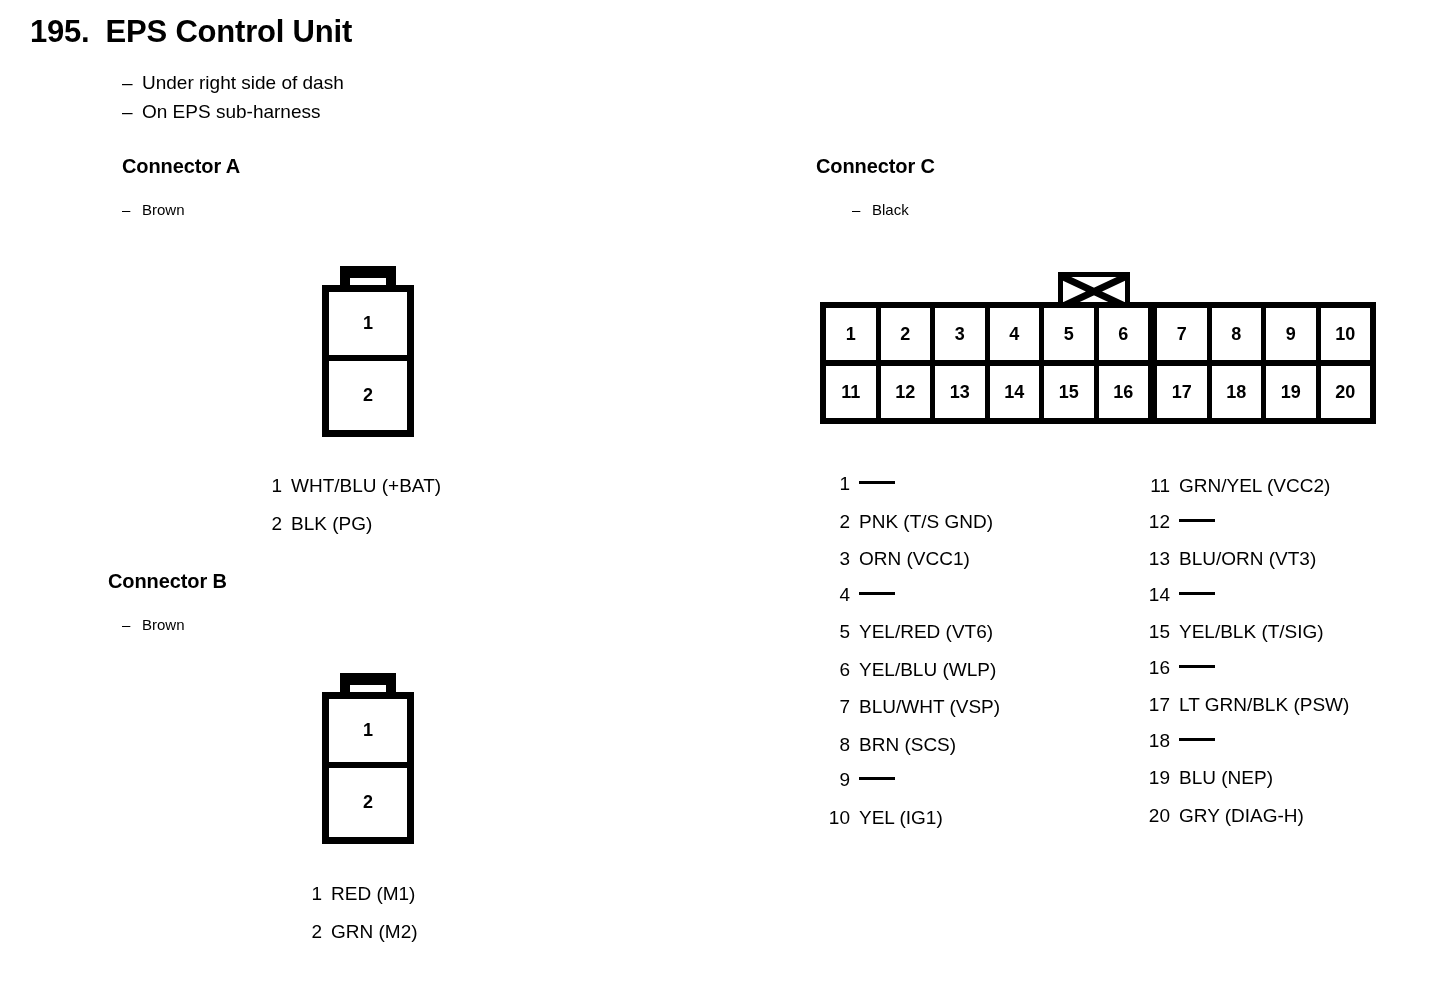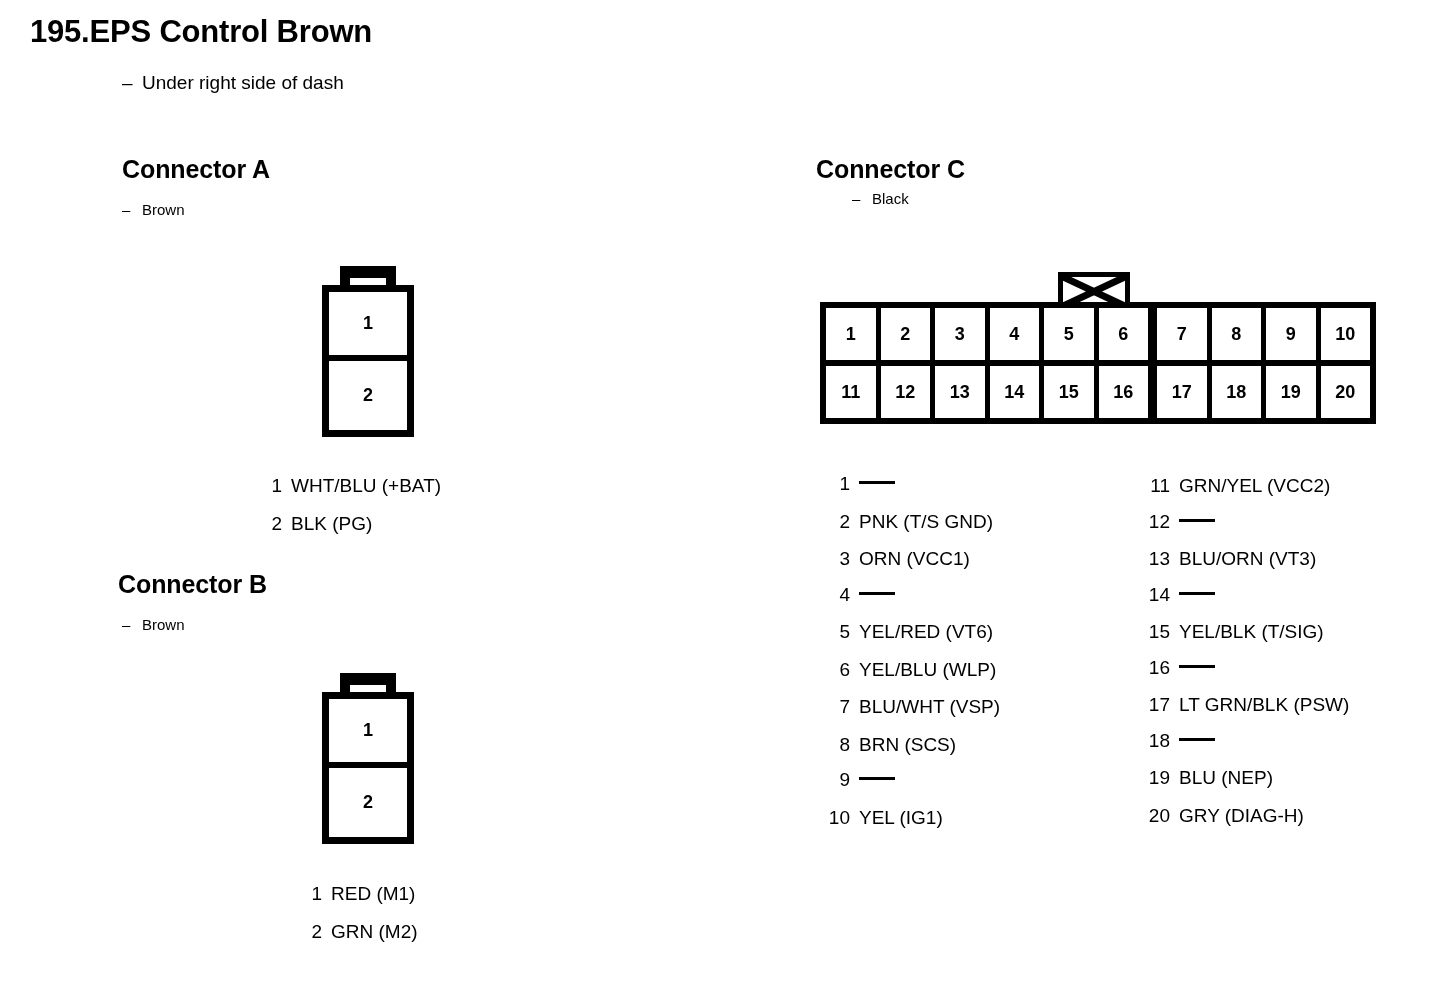"195." .page-title .num { margin-right: 0 -> 16px }
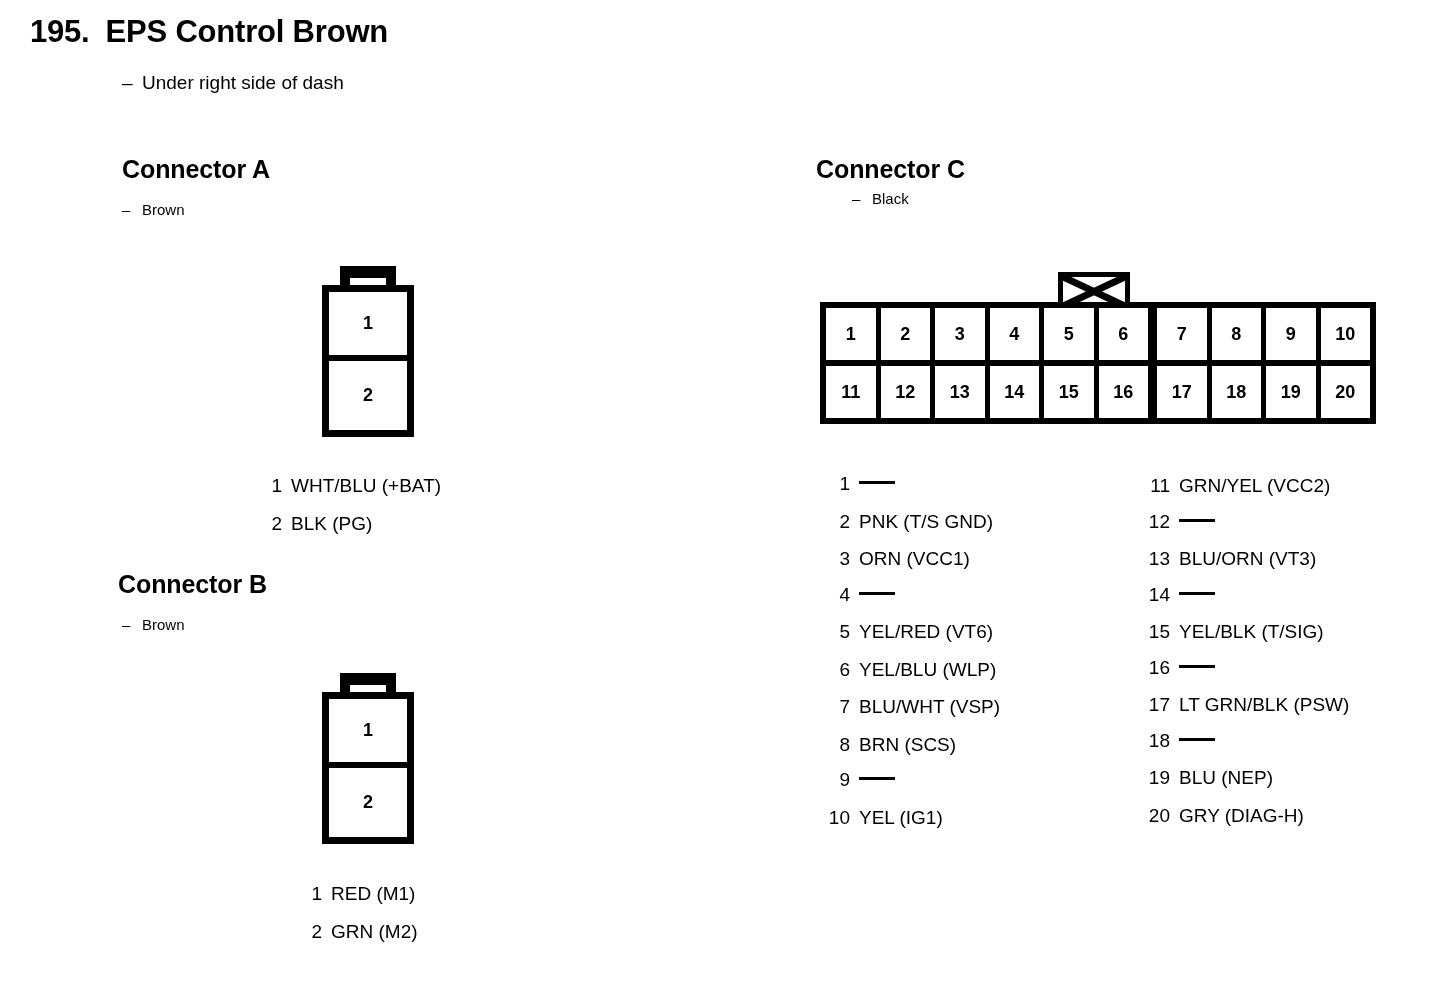"EPS Control Brown" span { text: Brown -> Unit }
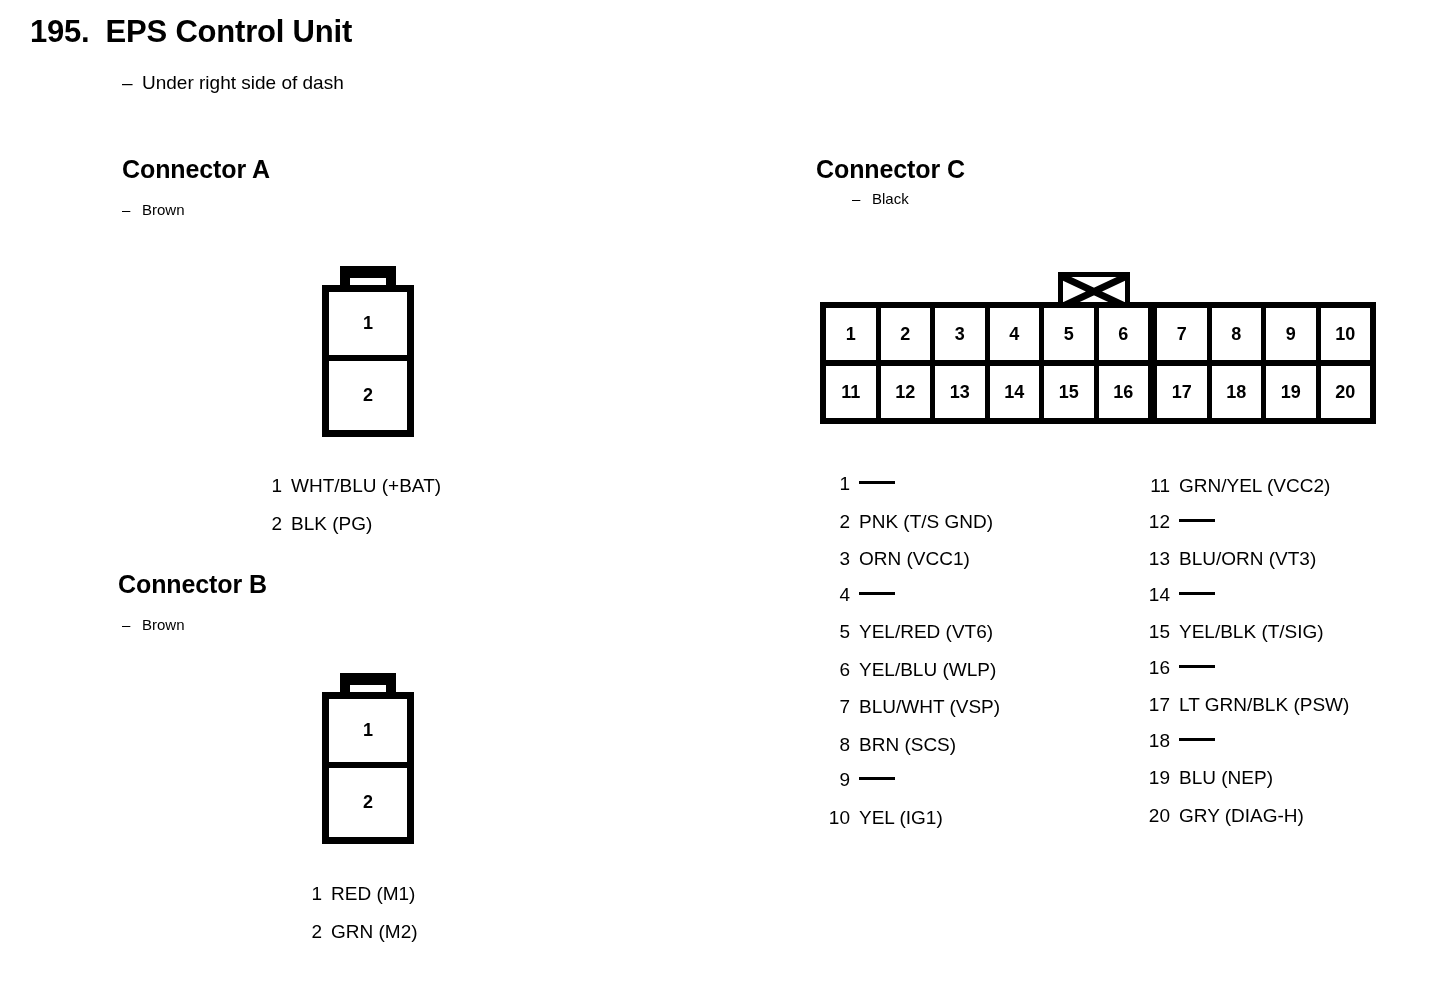"– On EPS sub-harness" div.note-line { html: none -> <div> <span>–</span><span>On EPS sub-harness</span> </div> }
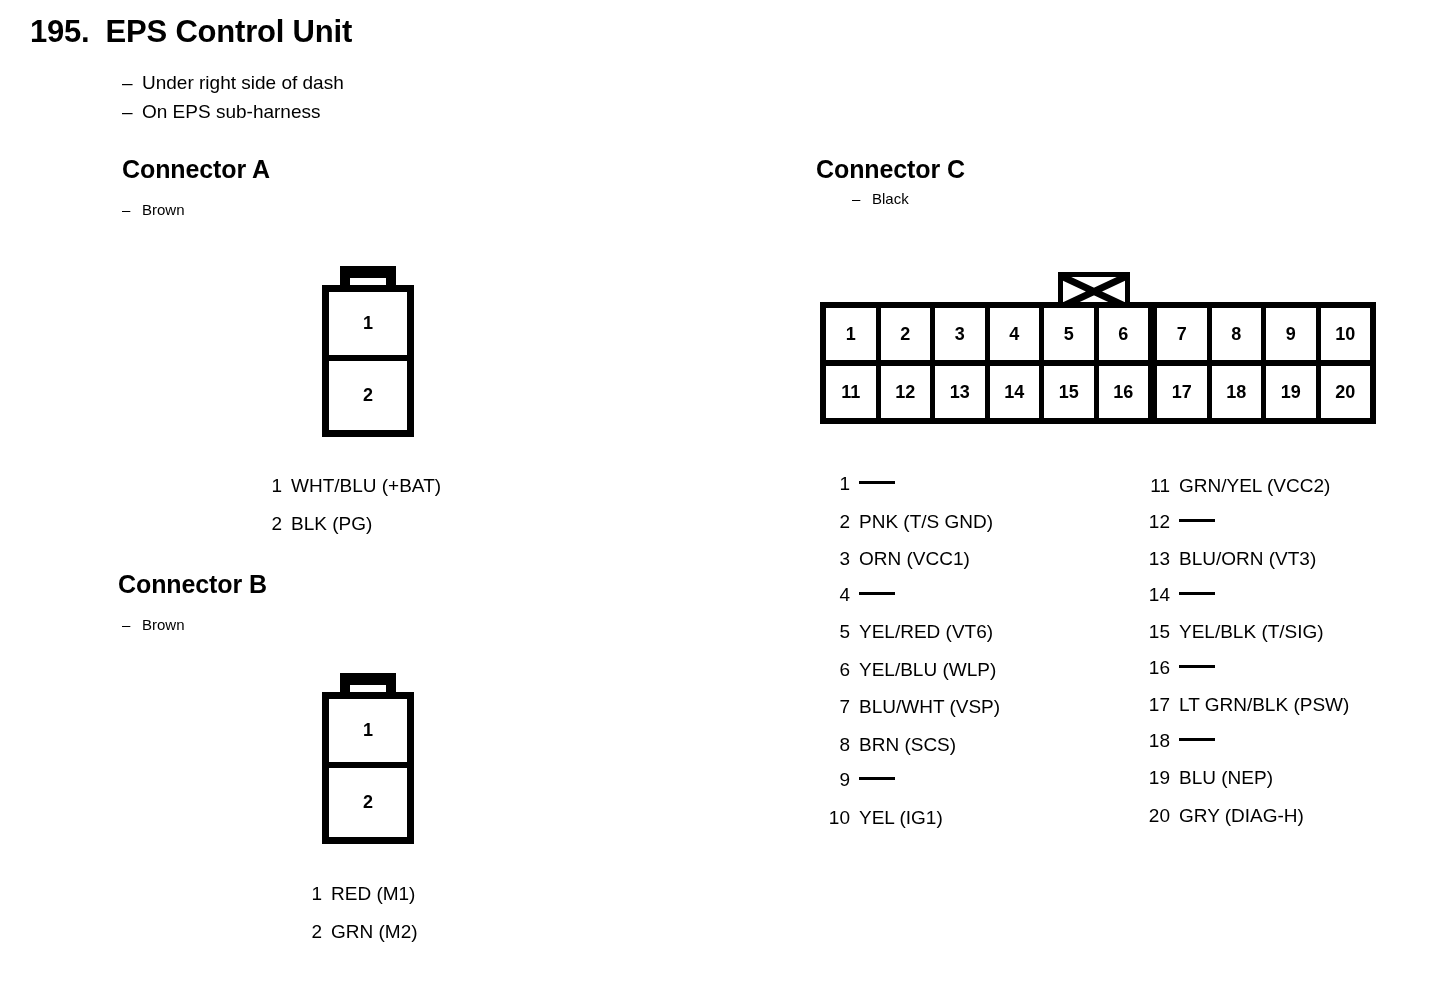"Connector A" .sec-title { font-size: 25px -> 20px }
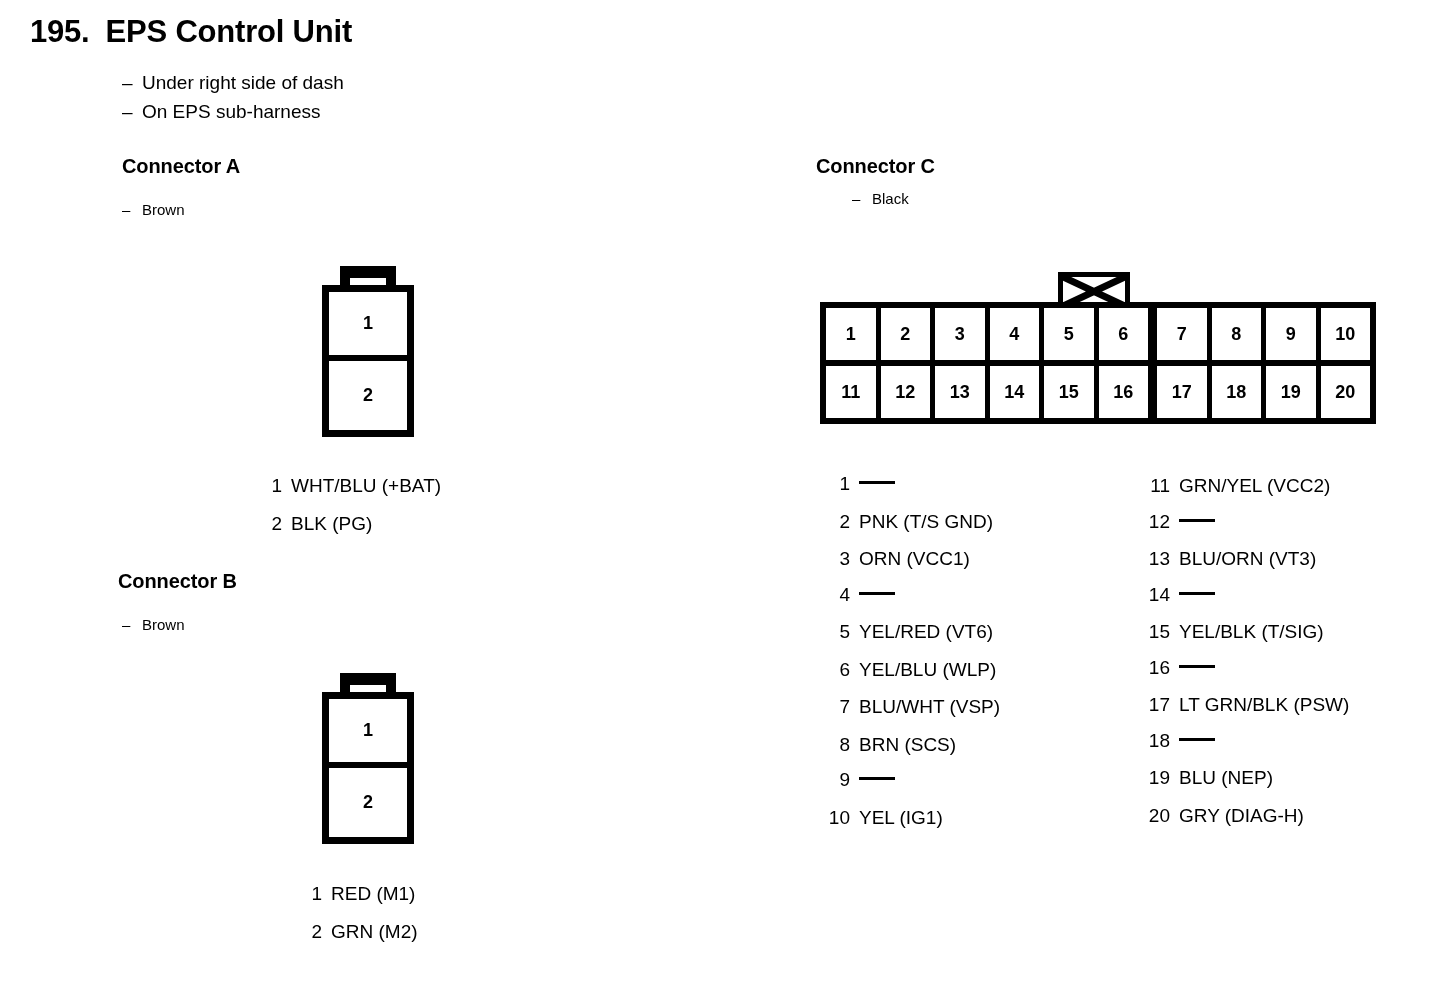"– Black" div.sec-color { top: 190px -> 201px }
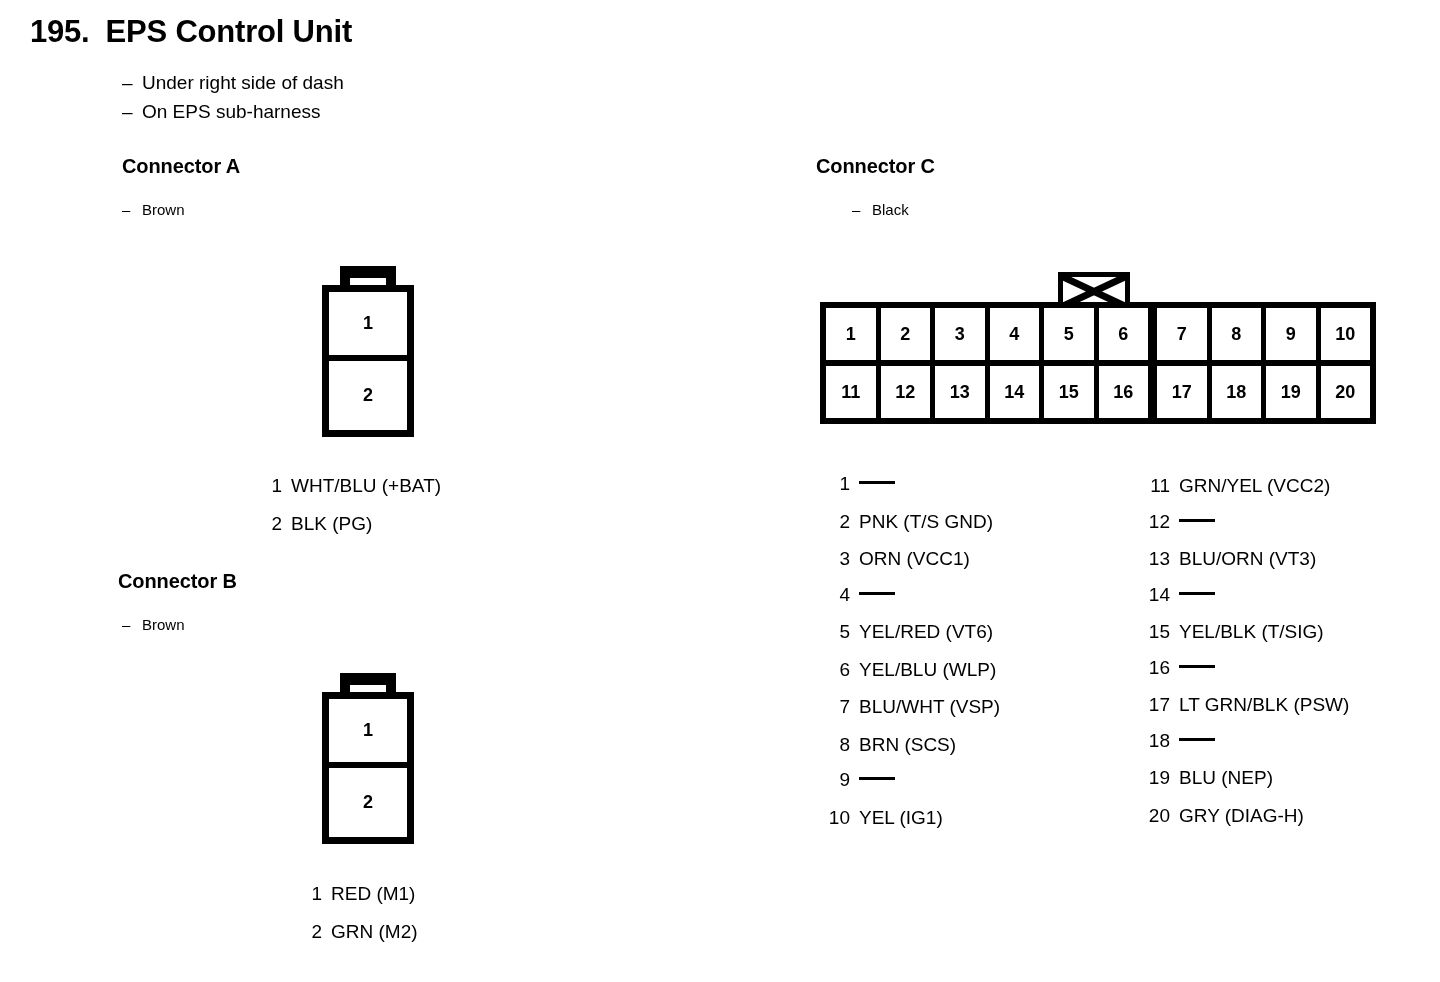"Connector B" div.sec-title { left: 118px -> 108px }
